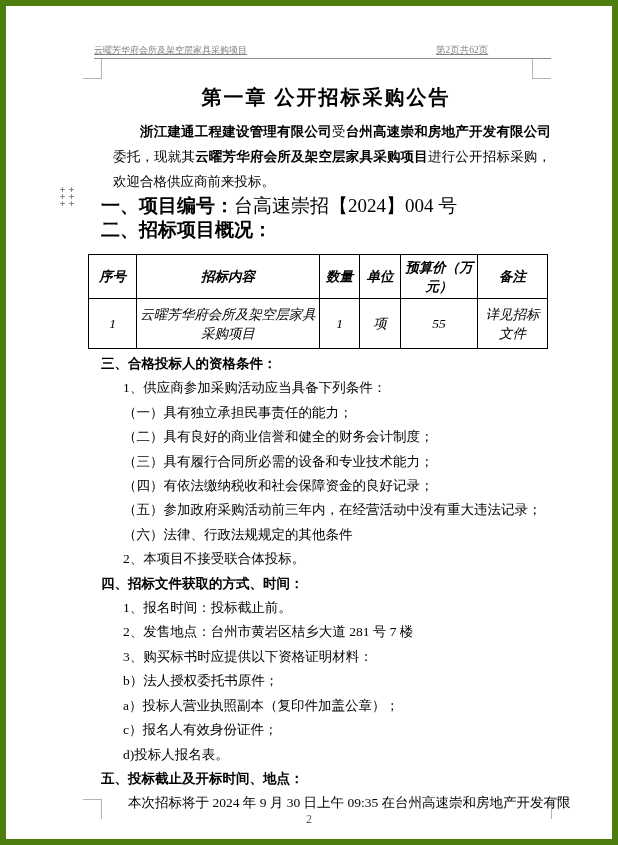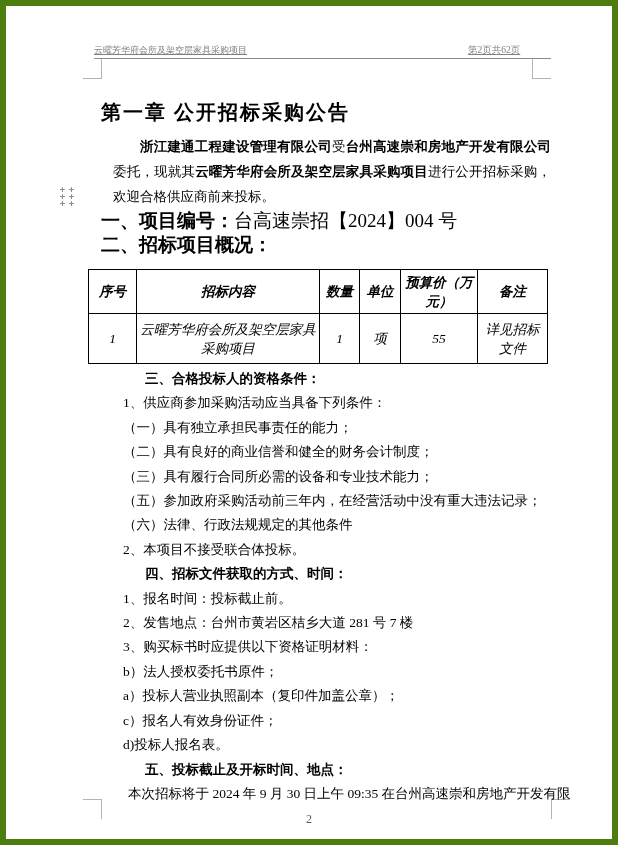"第2页共62页" .hdr-right { margin-left: 32px -> none }
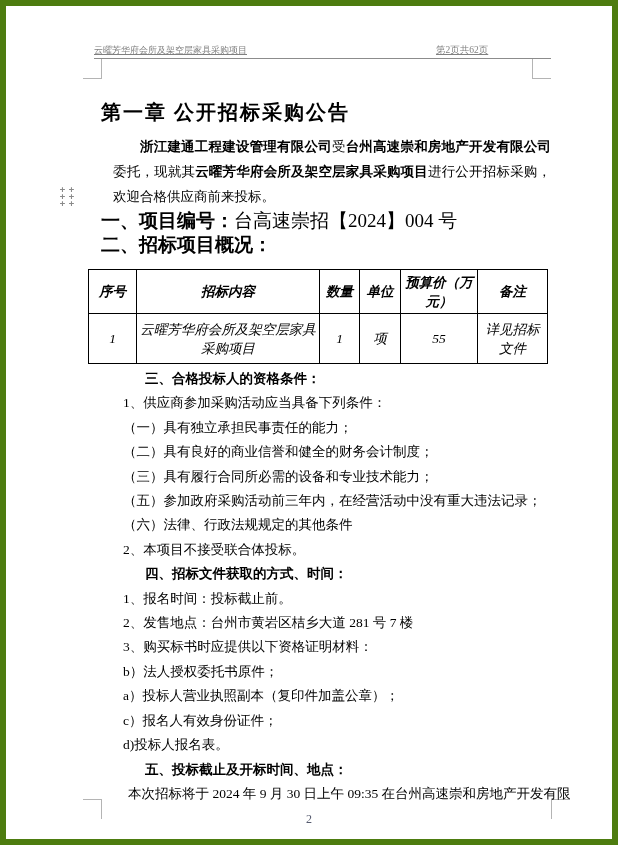"第一章 公开招标采购公告" .chapter-title { margin: 23px 0 0 0 -> 8px 0 0 0; text-align: left -> center }
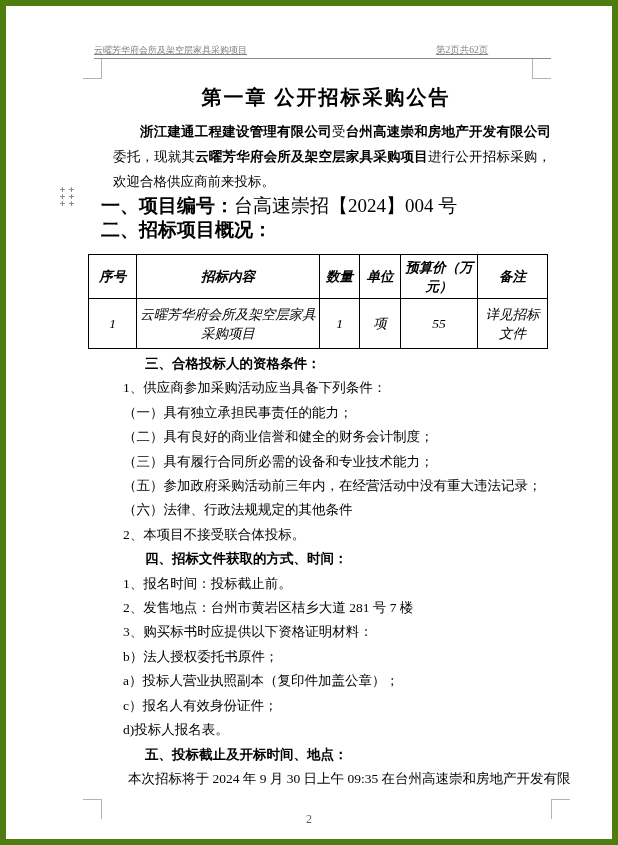"三、合格投标人的资格条件：" .hline { margin-left: 44px -> none }
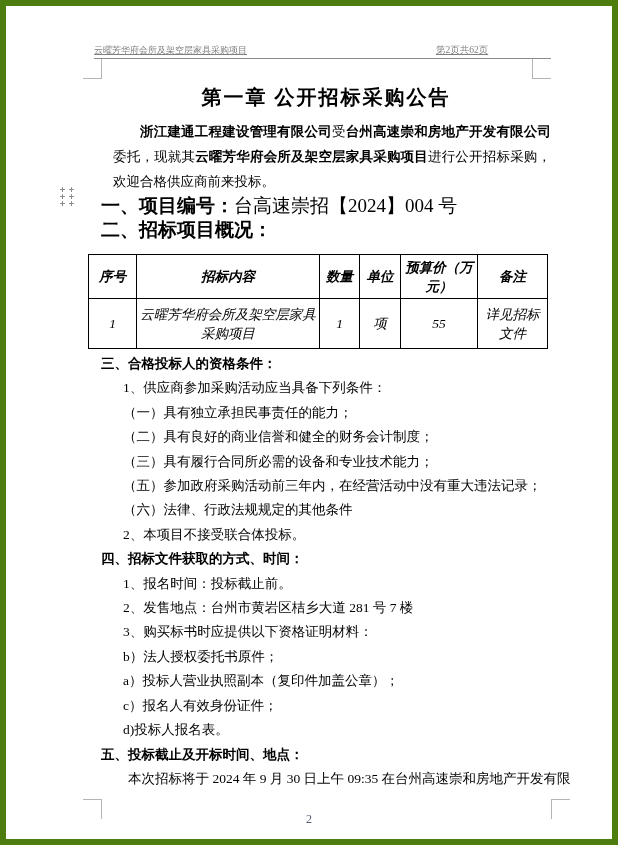"（四）有依法缴纳税收和社会保障资金的良好记录；" div.li { html: none -> <div>（四）有依法缴纳税收和社会保障资金的良好记录；</div> }
